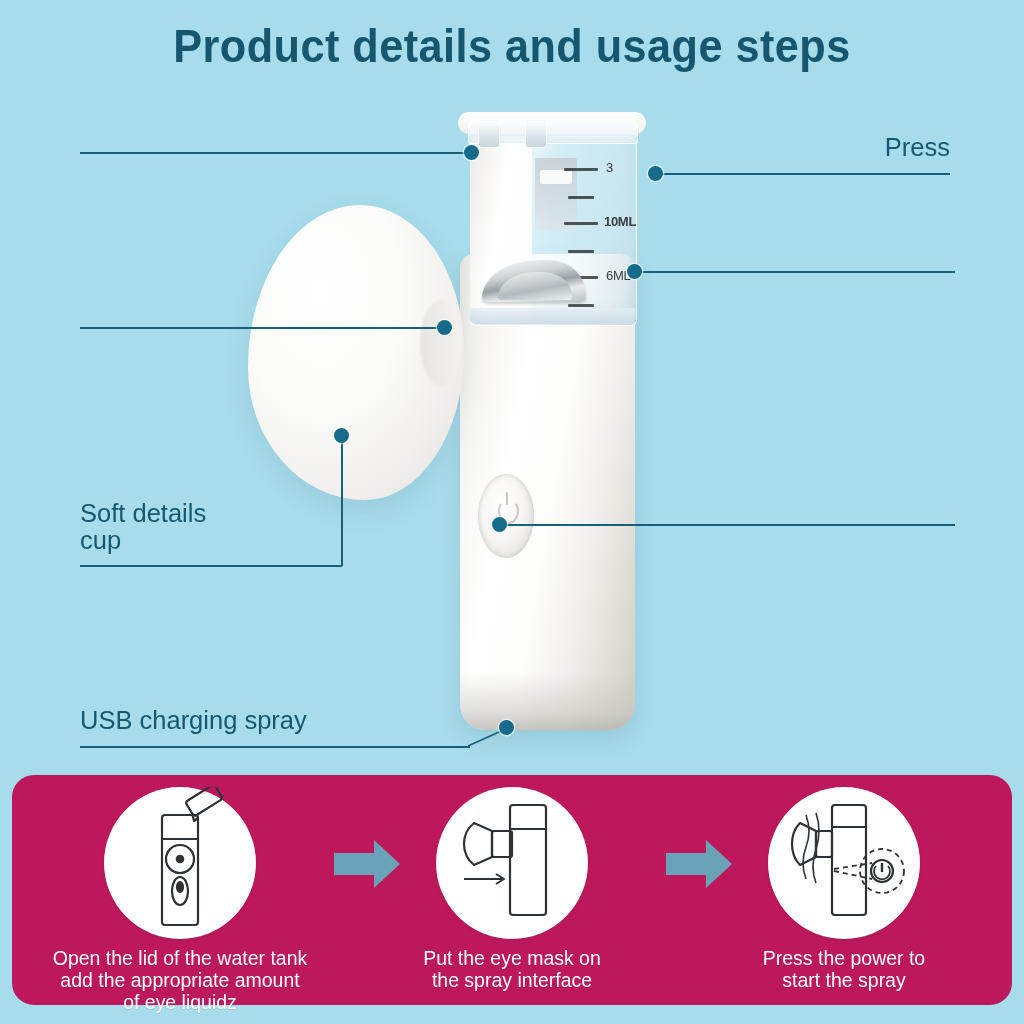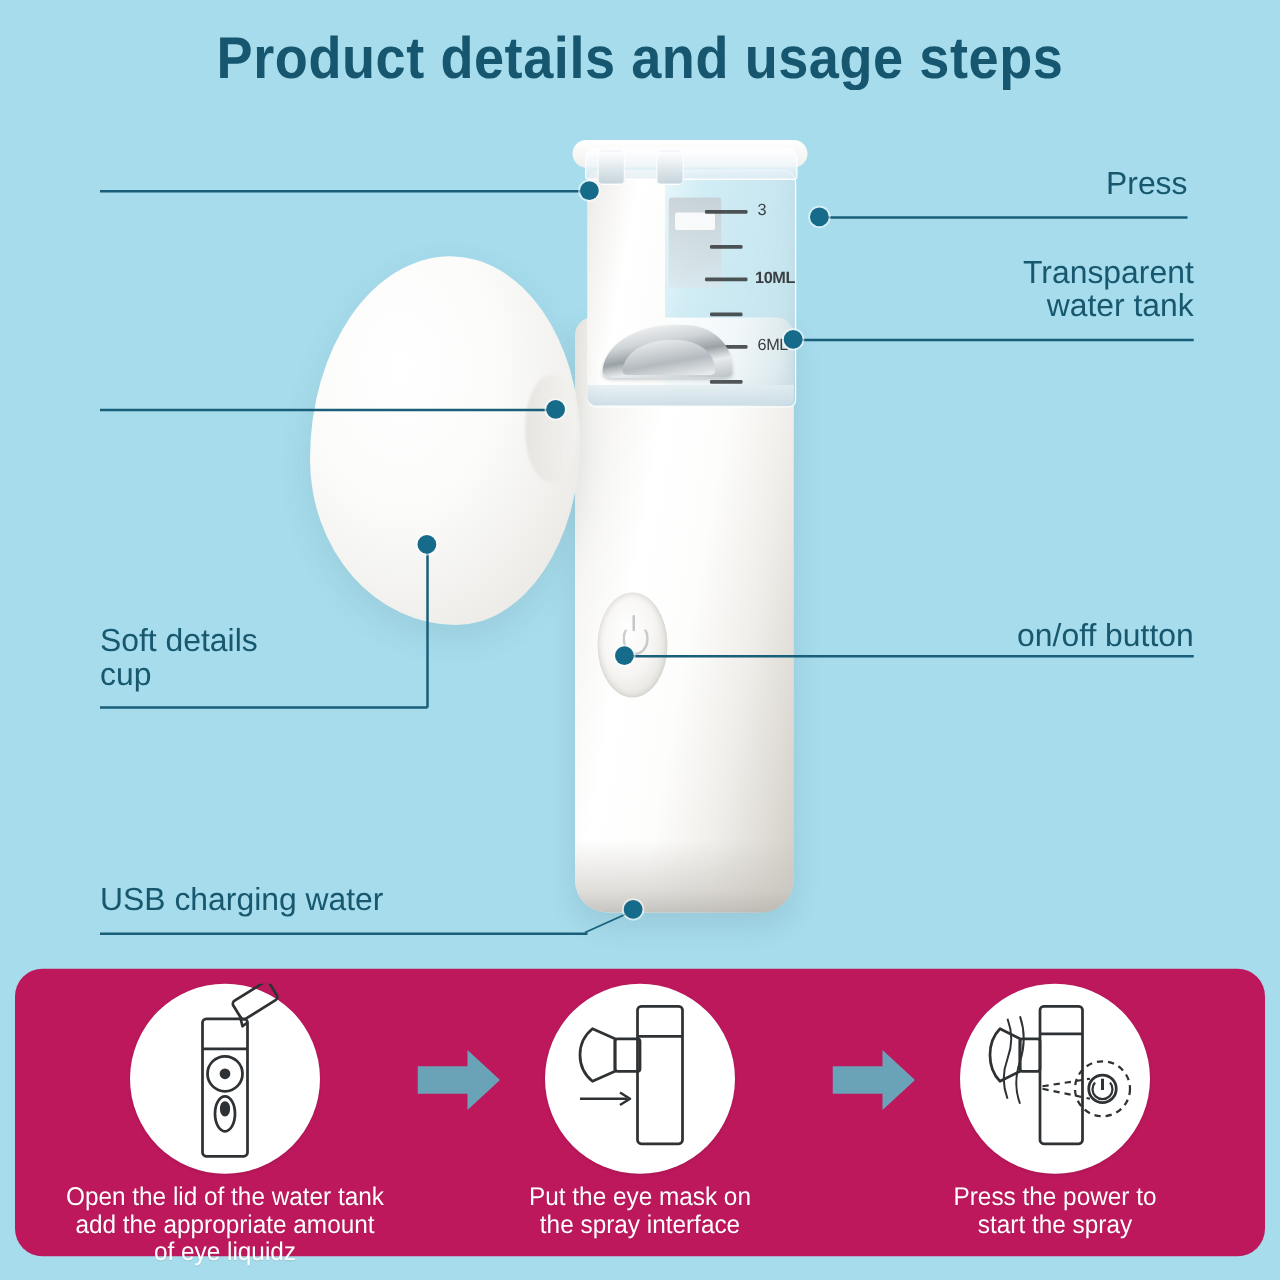"Transparent" div.callout { html: <div>Transparent water tank</div> -> none }
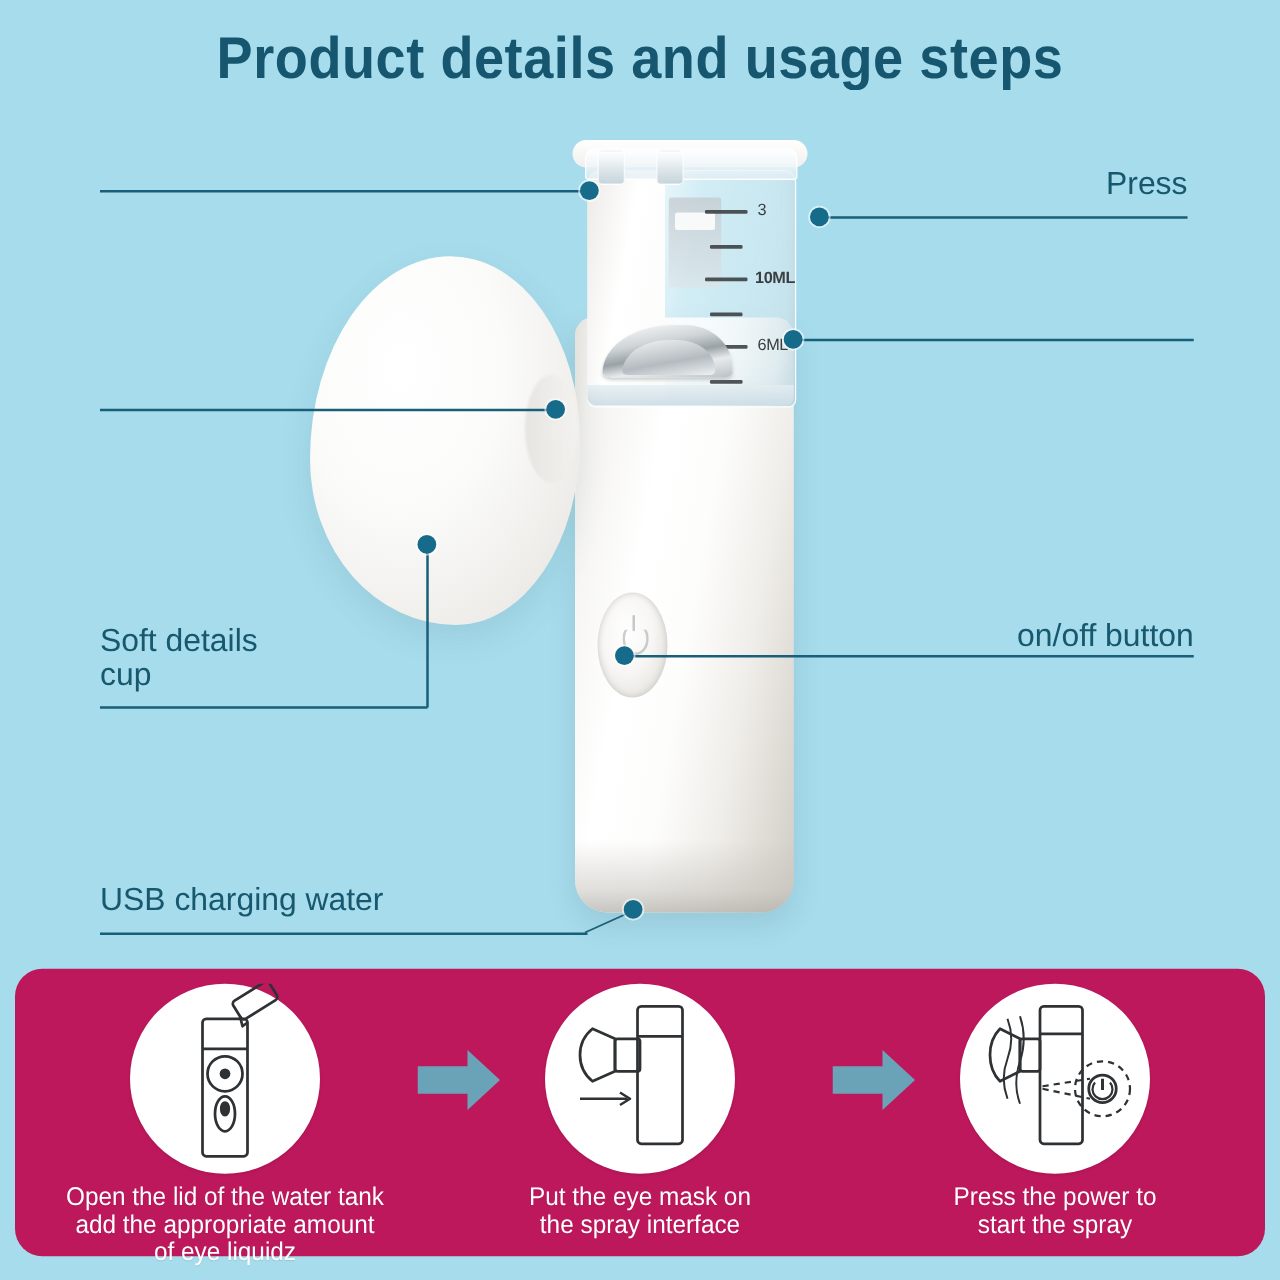"on/off button" div.callout { html: <div>on/off button</div> -> none }
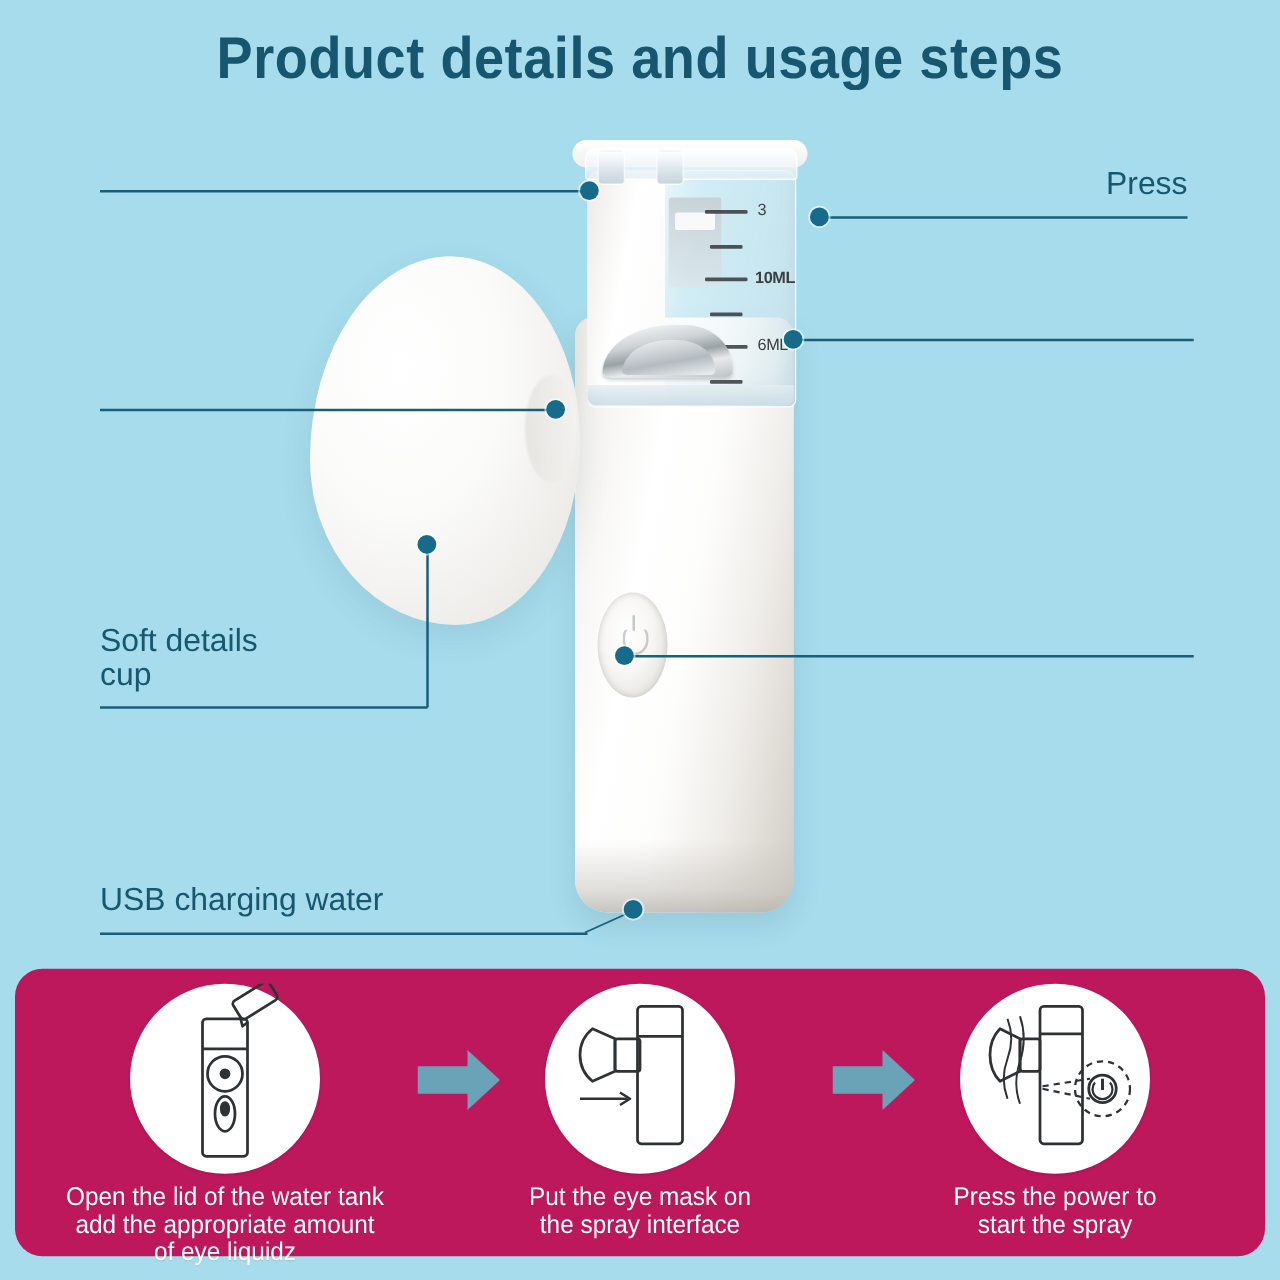"USB charging water" div.callout { text: water -> spray }
